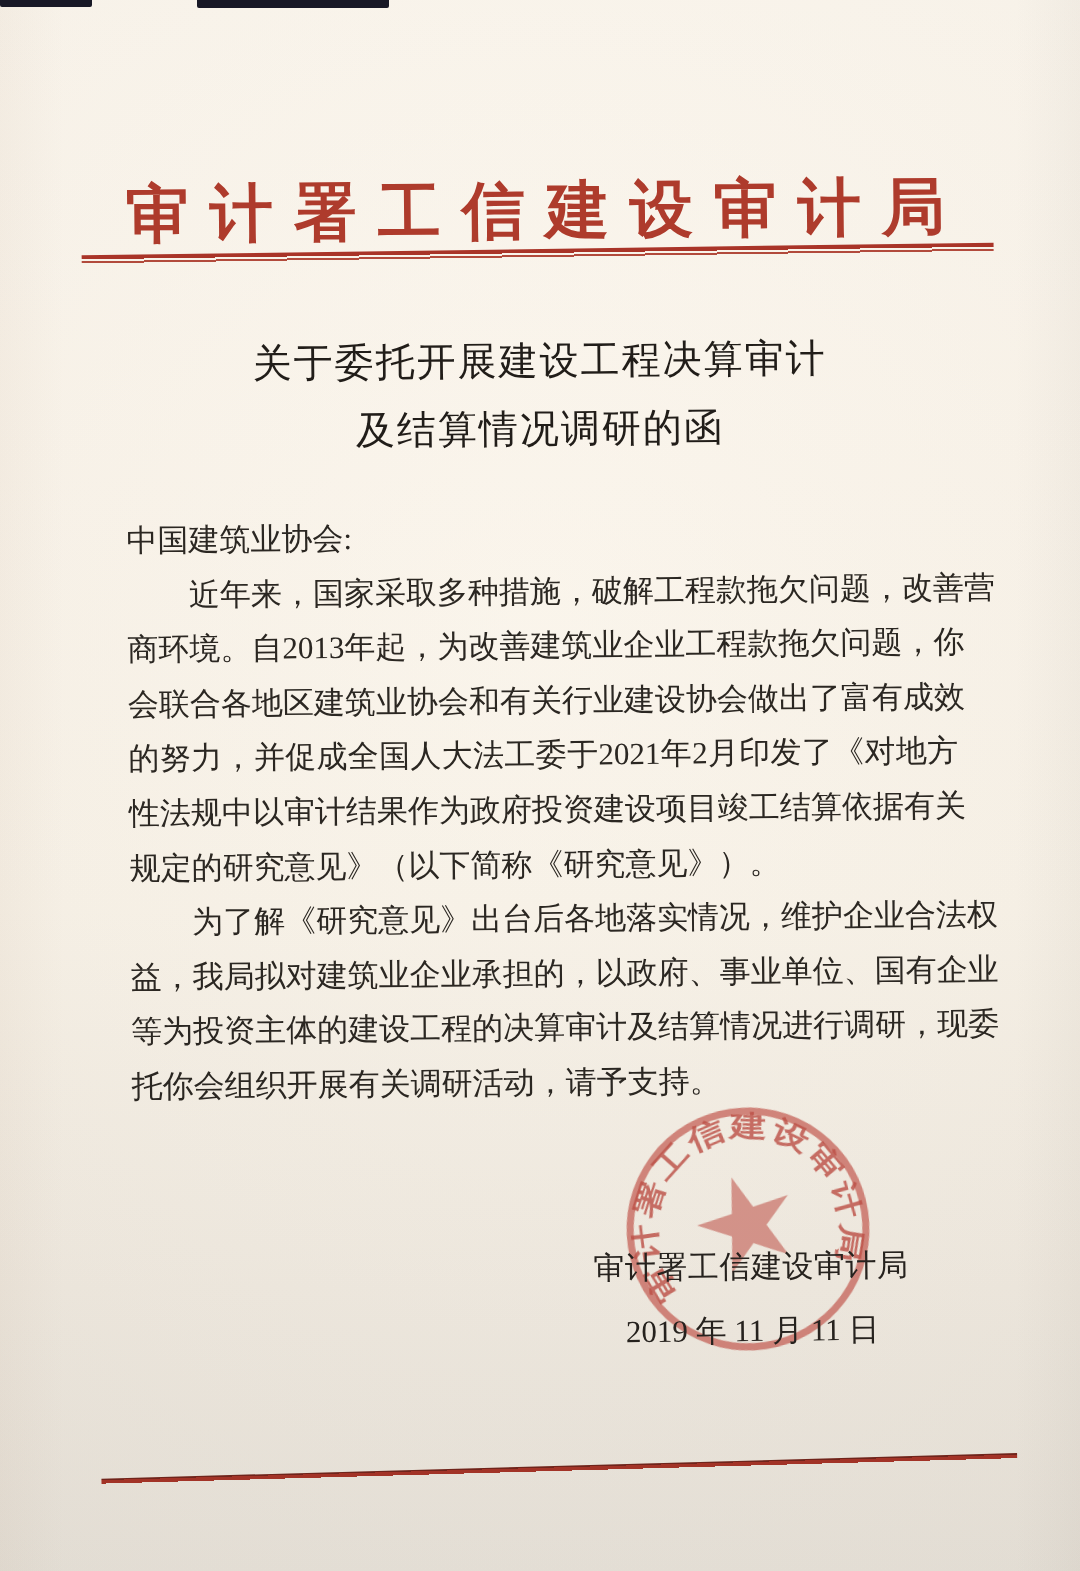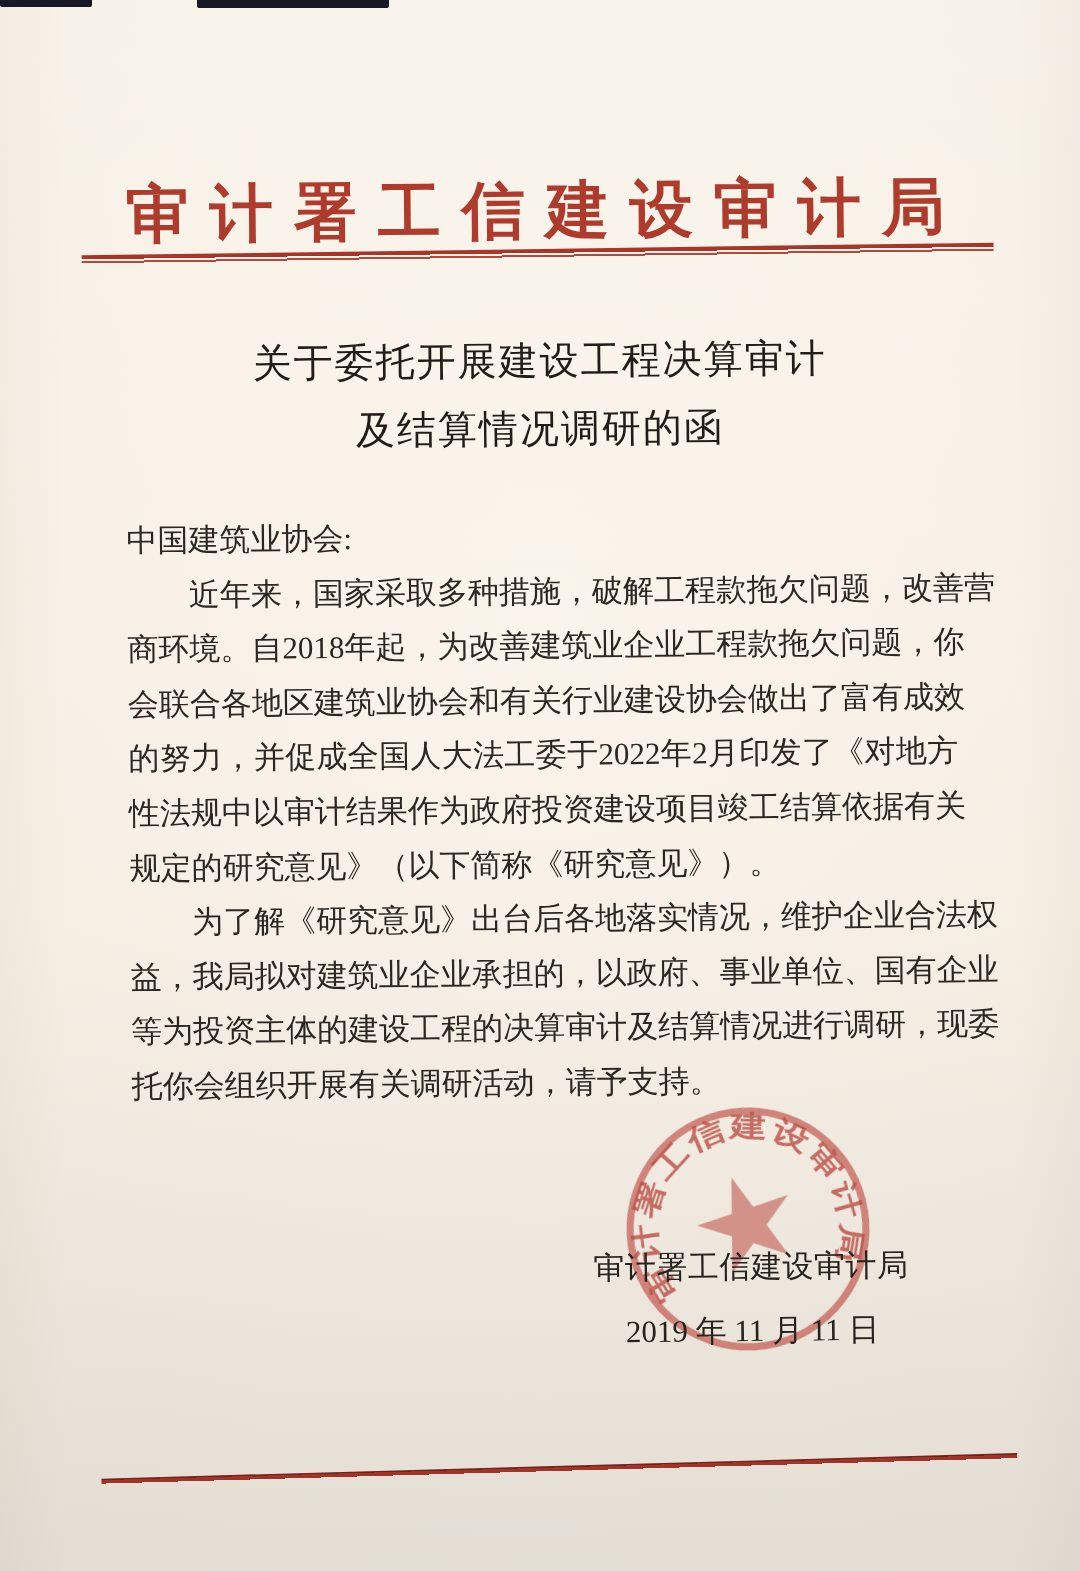"2018" span { text: 2018 -> 2013 }
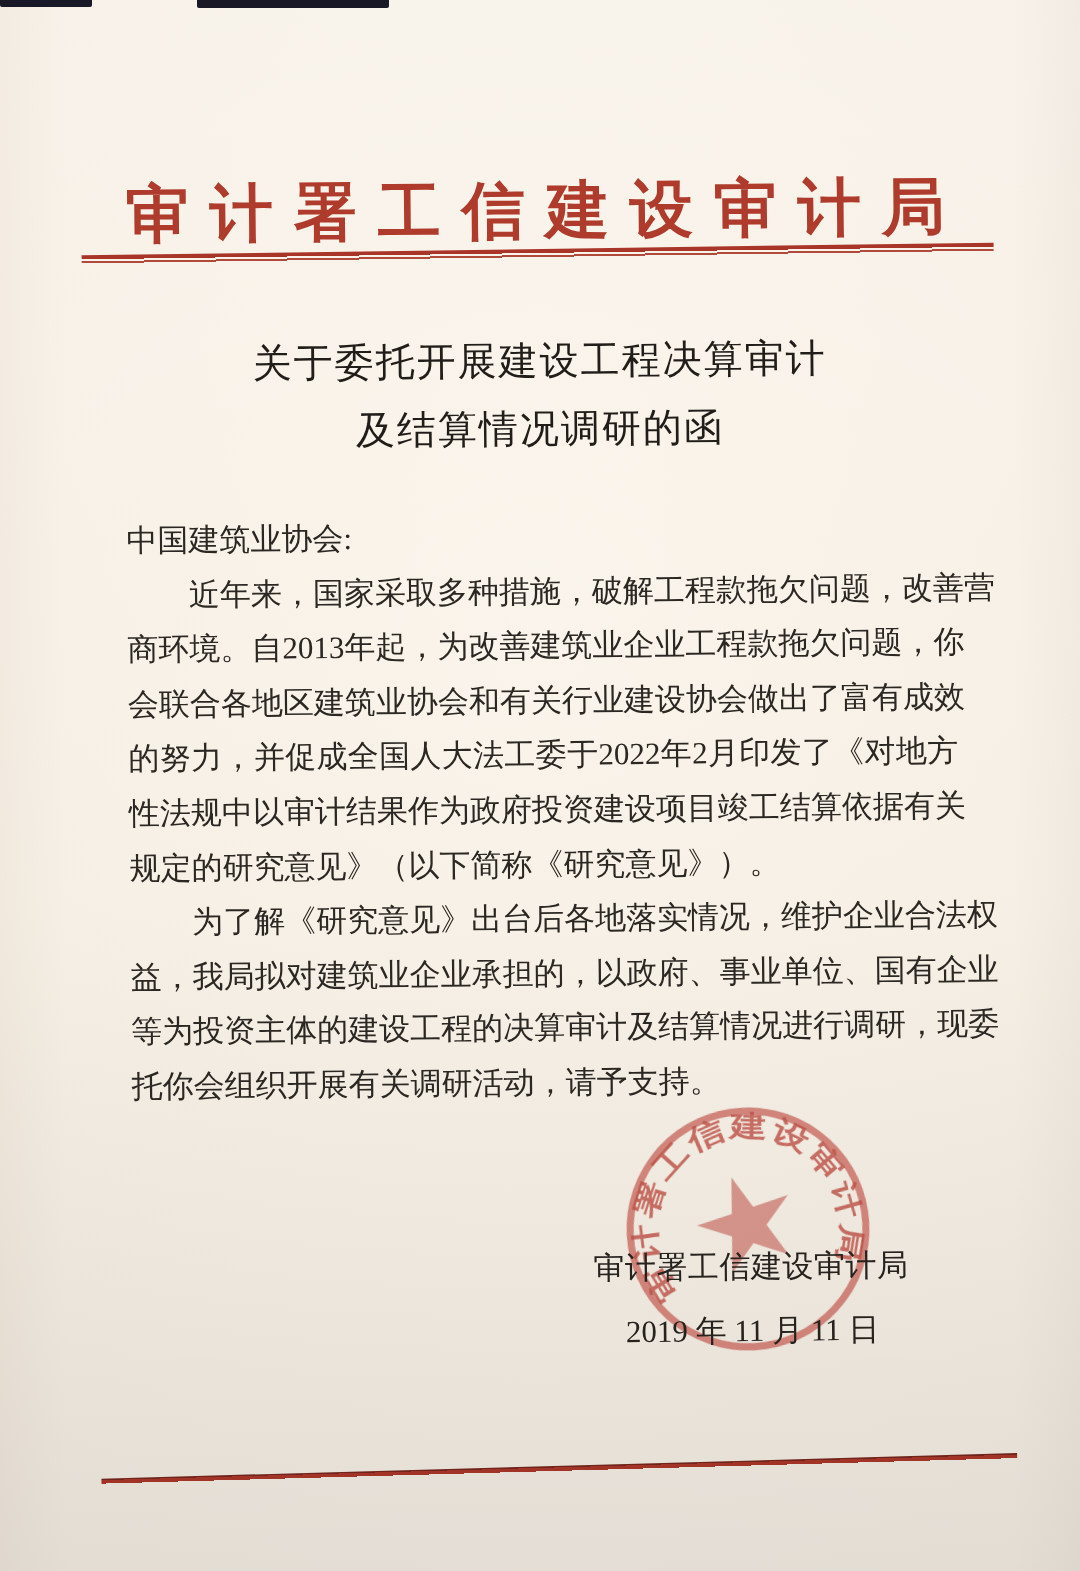"2022" span { text: 2022 -> 2021 }
